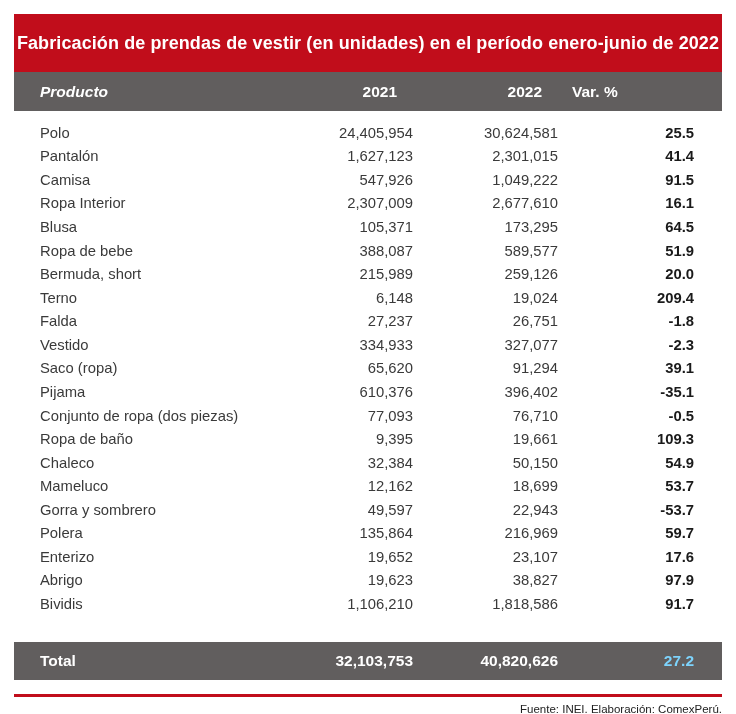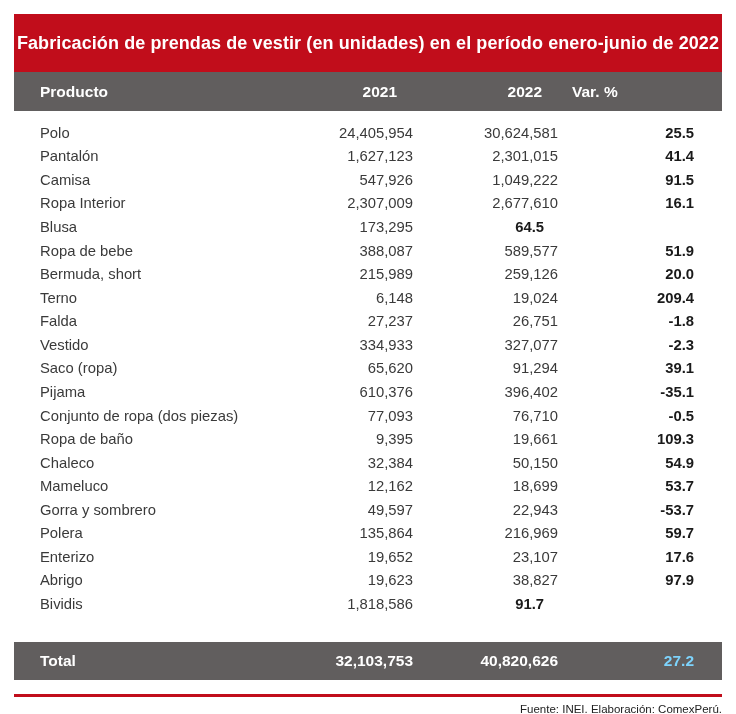"Producto" .h-prod { font-style: none -> italic }
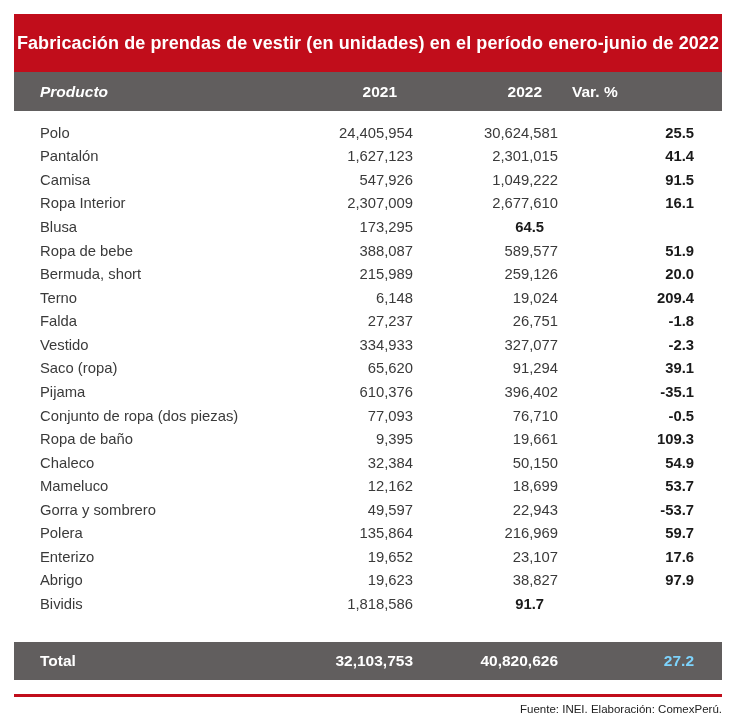"105,371" div.c-num { html: none -> <div>105,371</div> }
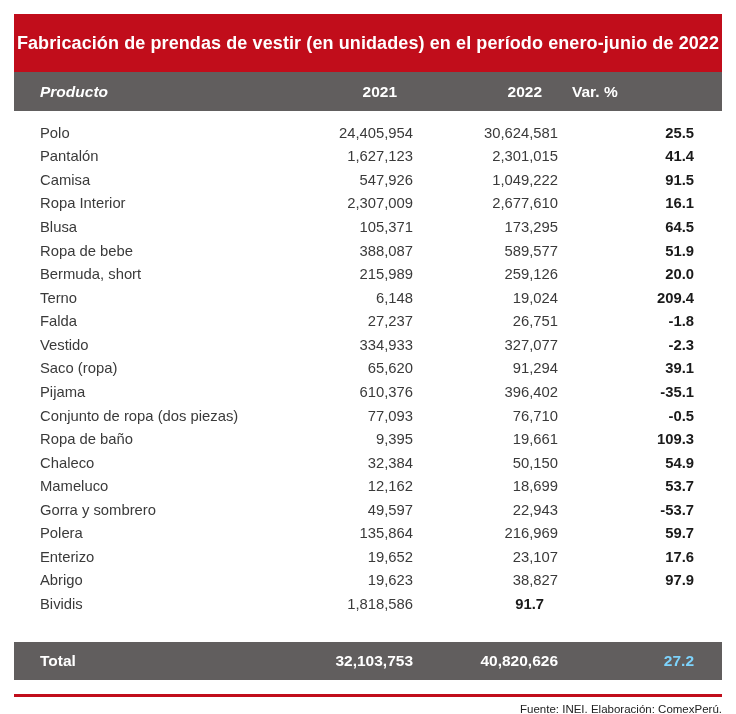"1,106,210" div.c-num { html: none -> <div>1,106,210</div> }
